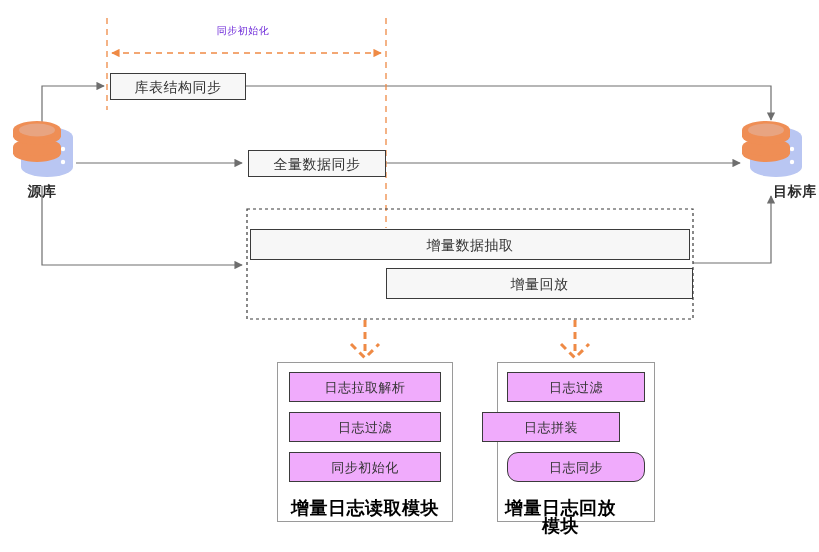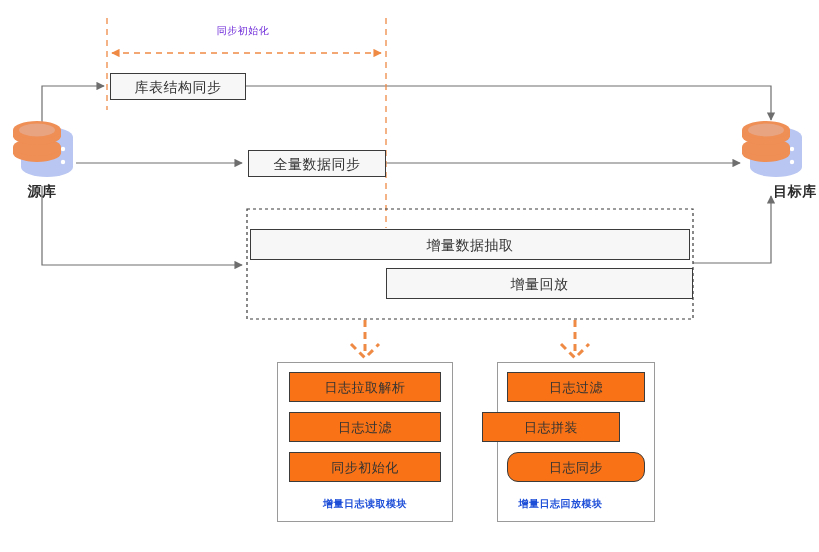"日志拉取解析" .mod-item { background: #f97316 -> #f0abfc }
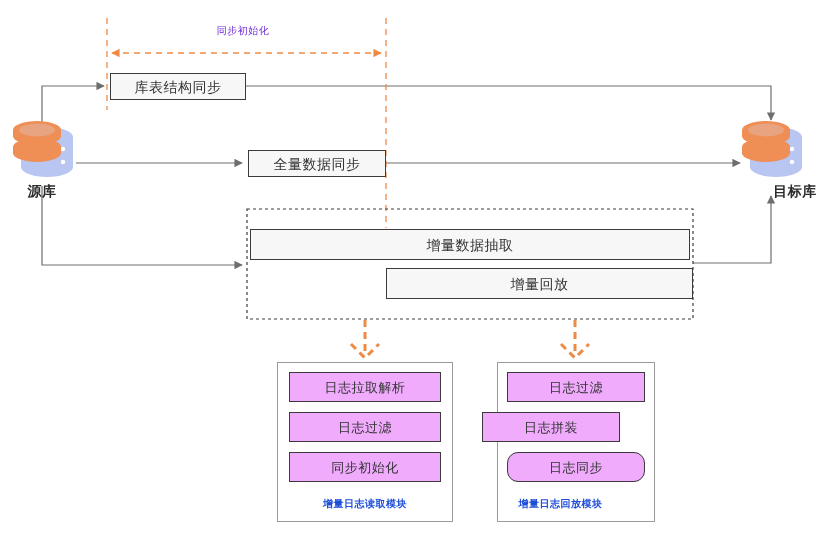"增量日志读取模块" .mod-title { color: #1d4ed8 -> #000000; font-size: 10px -> 18px }
